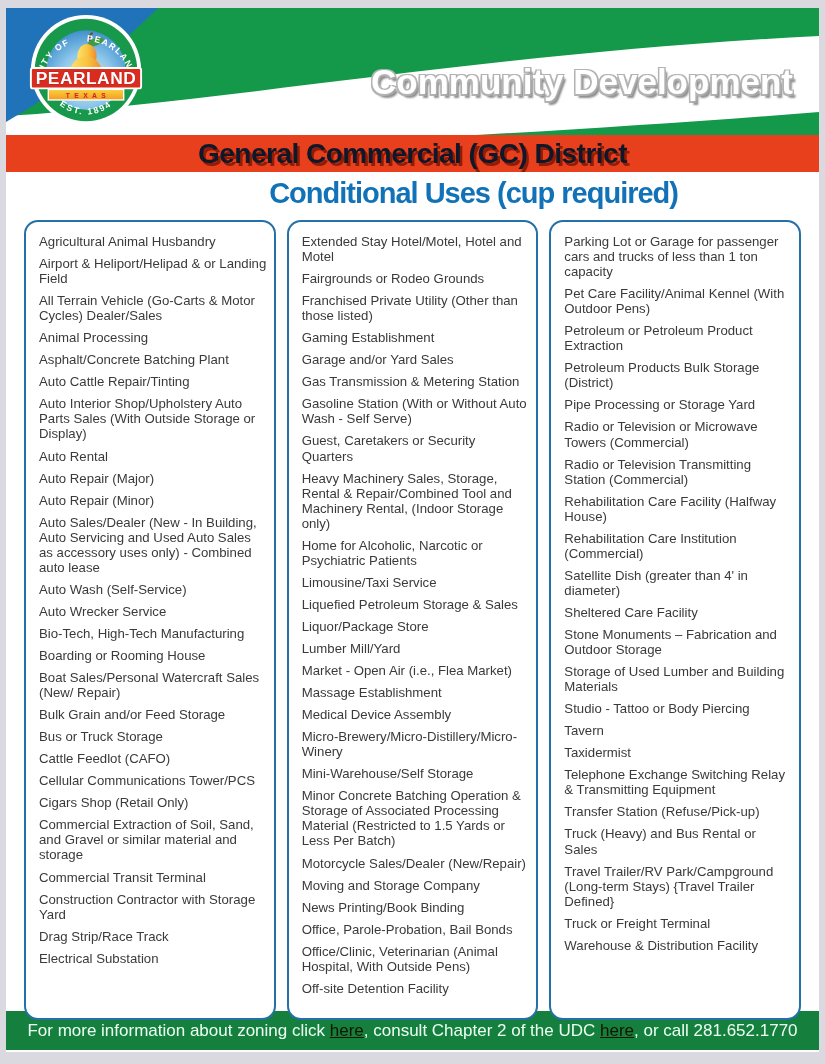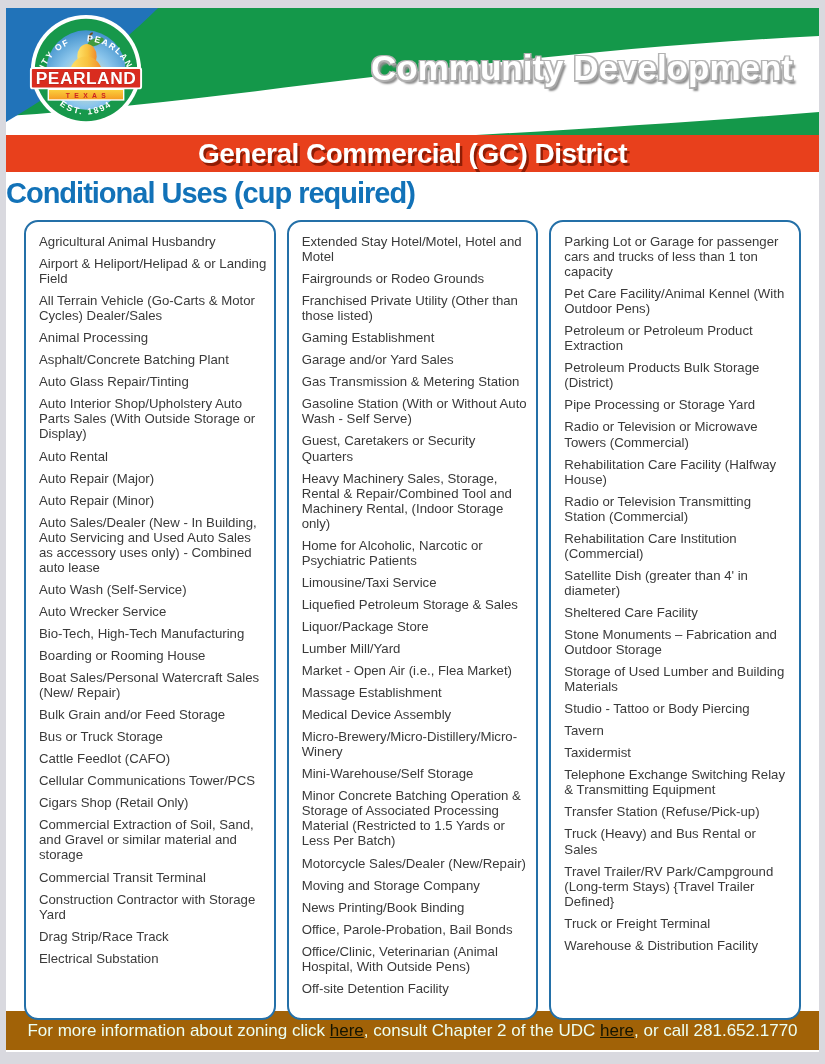"Community Development" .dept-title { top: 40px -> 54px }
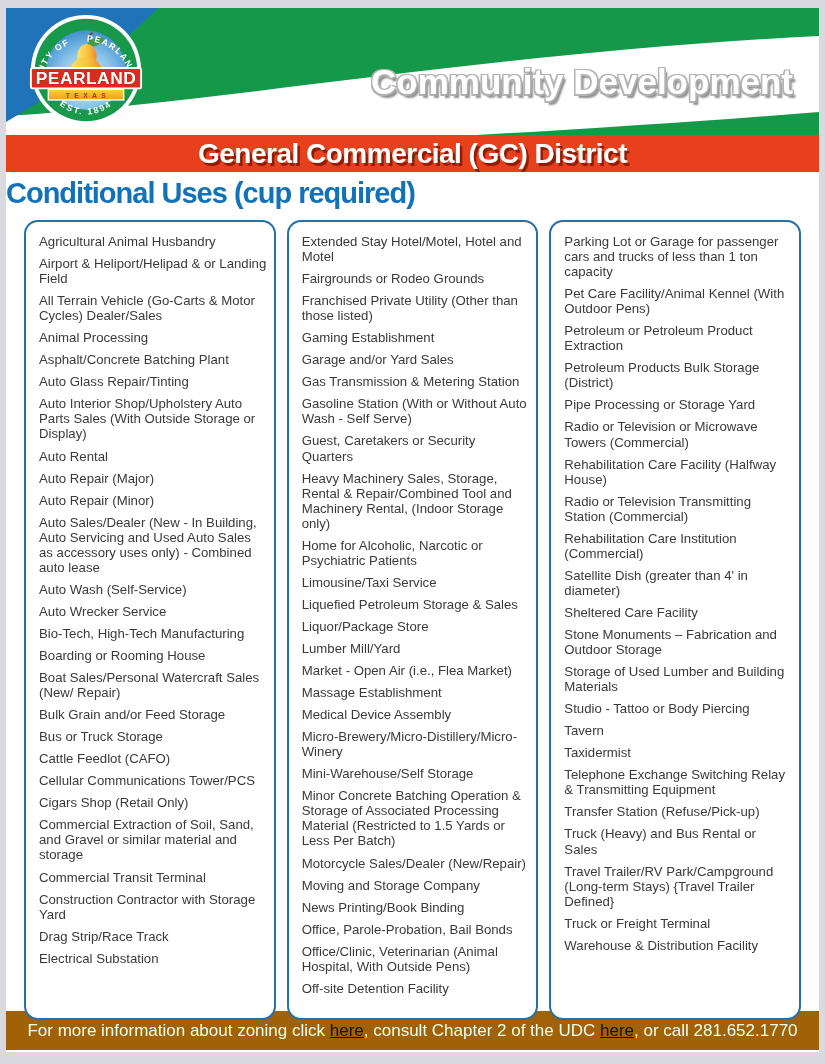"General Commercial (GC) District" .red-banner .txt { color: #ffffff -> #0f172a }
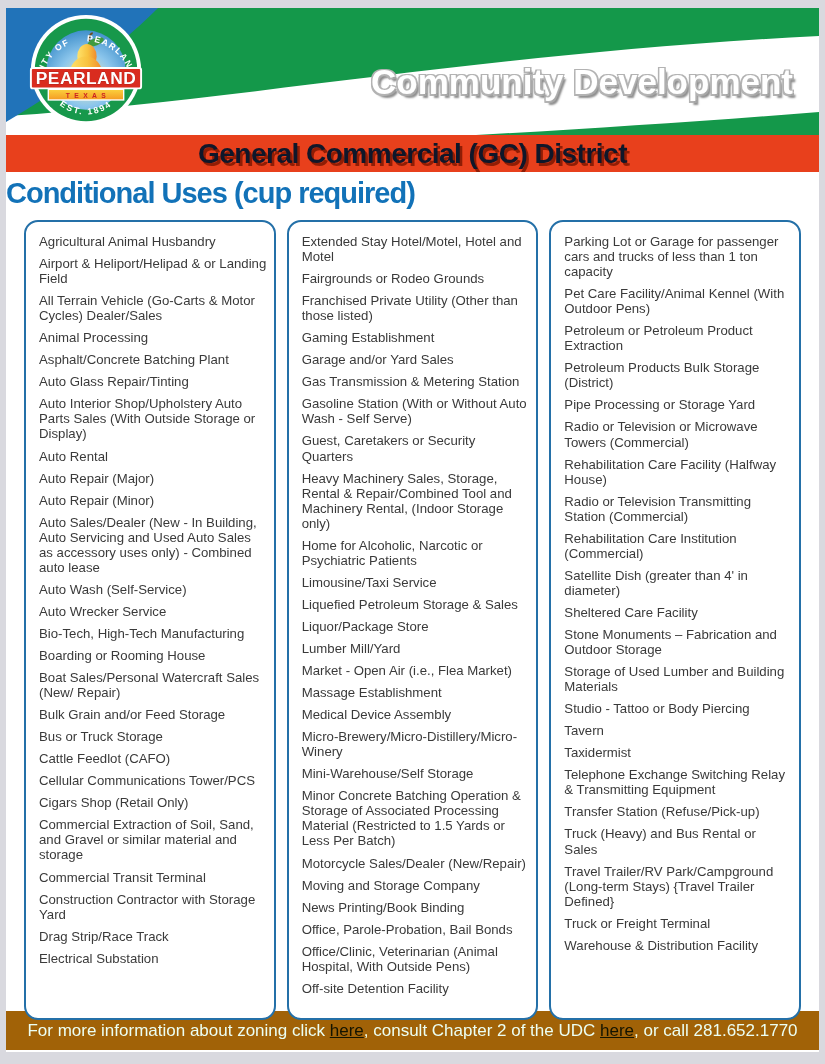"Conditional Uses (cup required)" .subtitle-row { justify-content: flex-start -> flex-end }
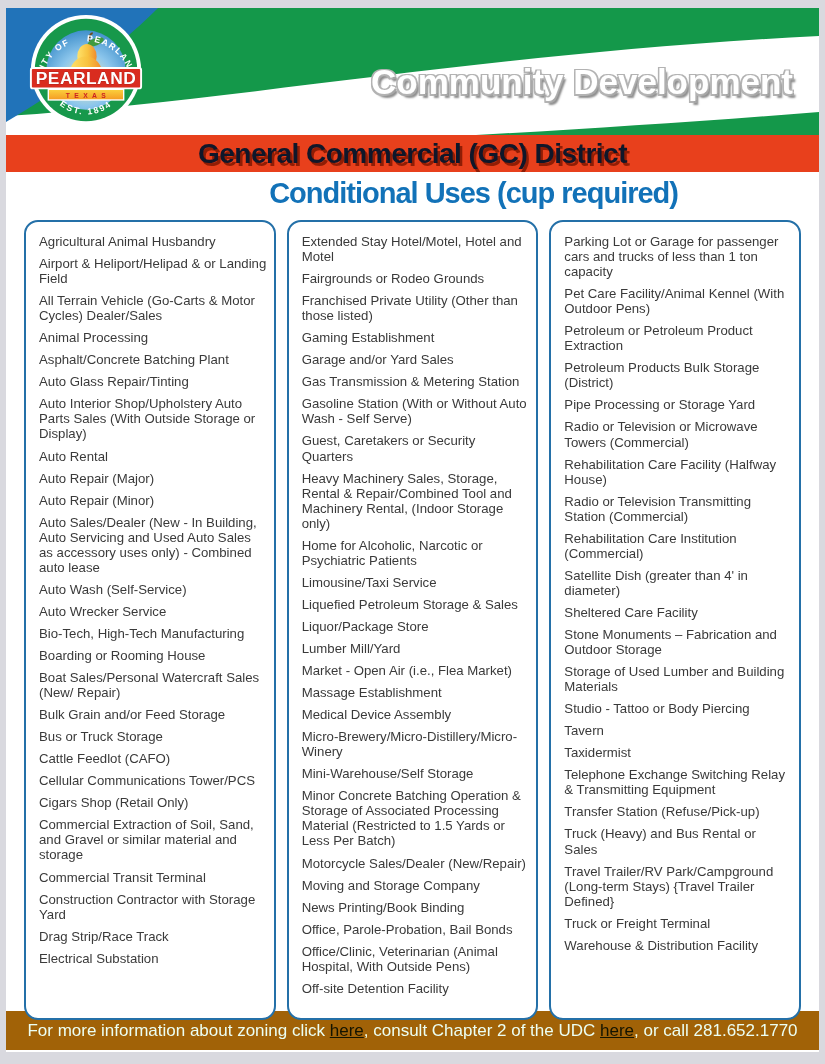"Auto Glass Repair/Tinting" div.list-item { text: Glass -> Cattle }
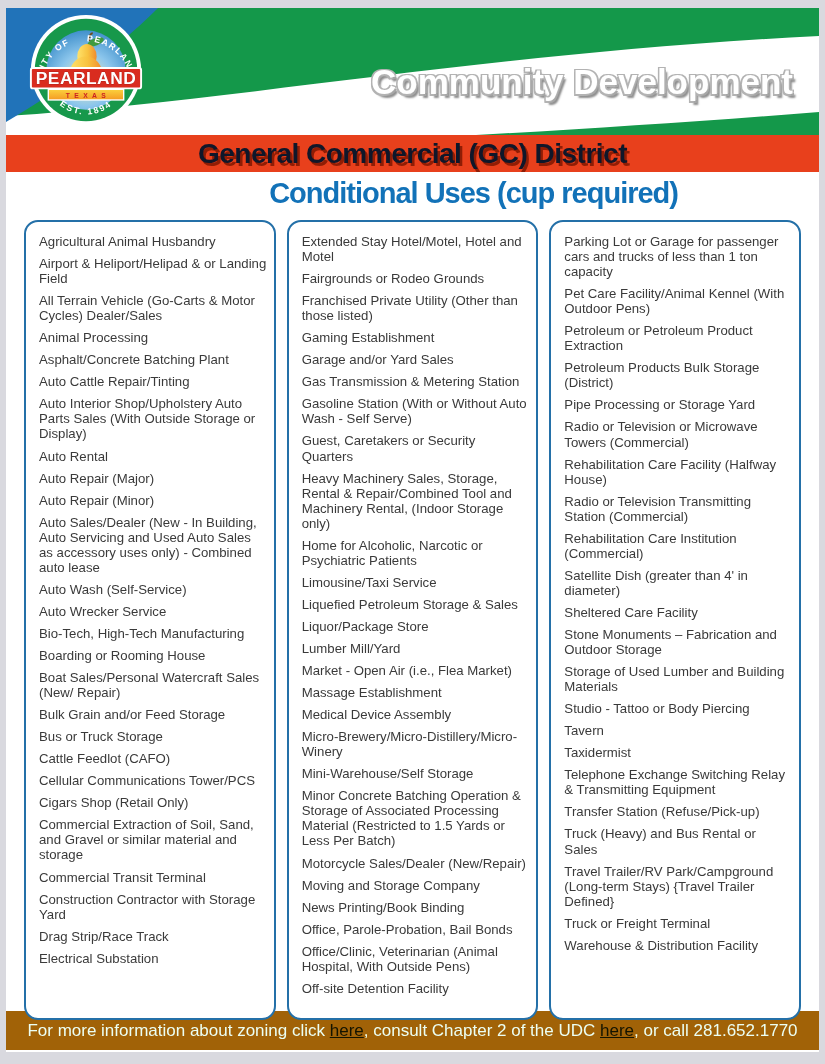"Rehabilitation Care Facility (Halfway" div.list-item { order: before "Radio or Television Transmitting Station" -> after "Radio or Television Transmitting Station" }
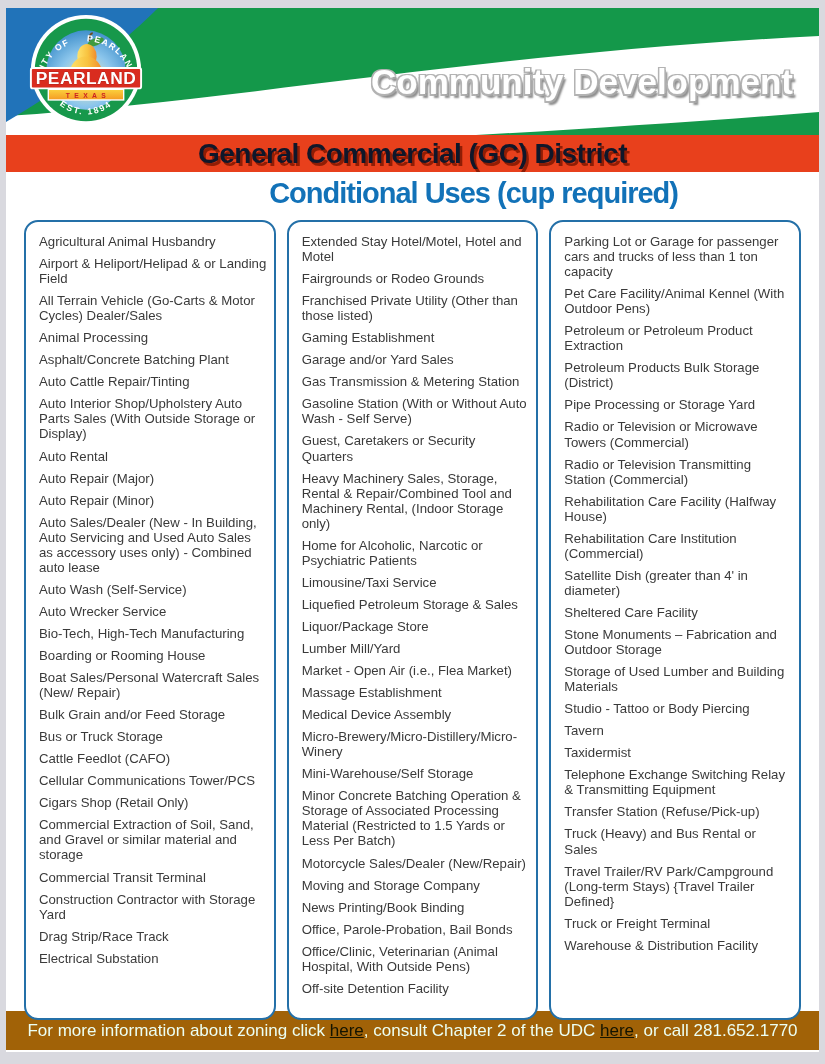"For more information about zoning" .footer { background: #a16207 -> #15803d }
